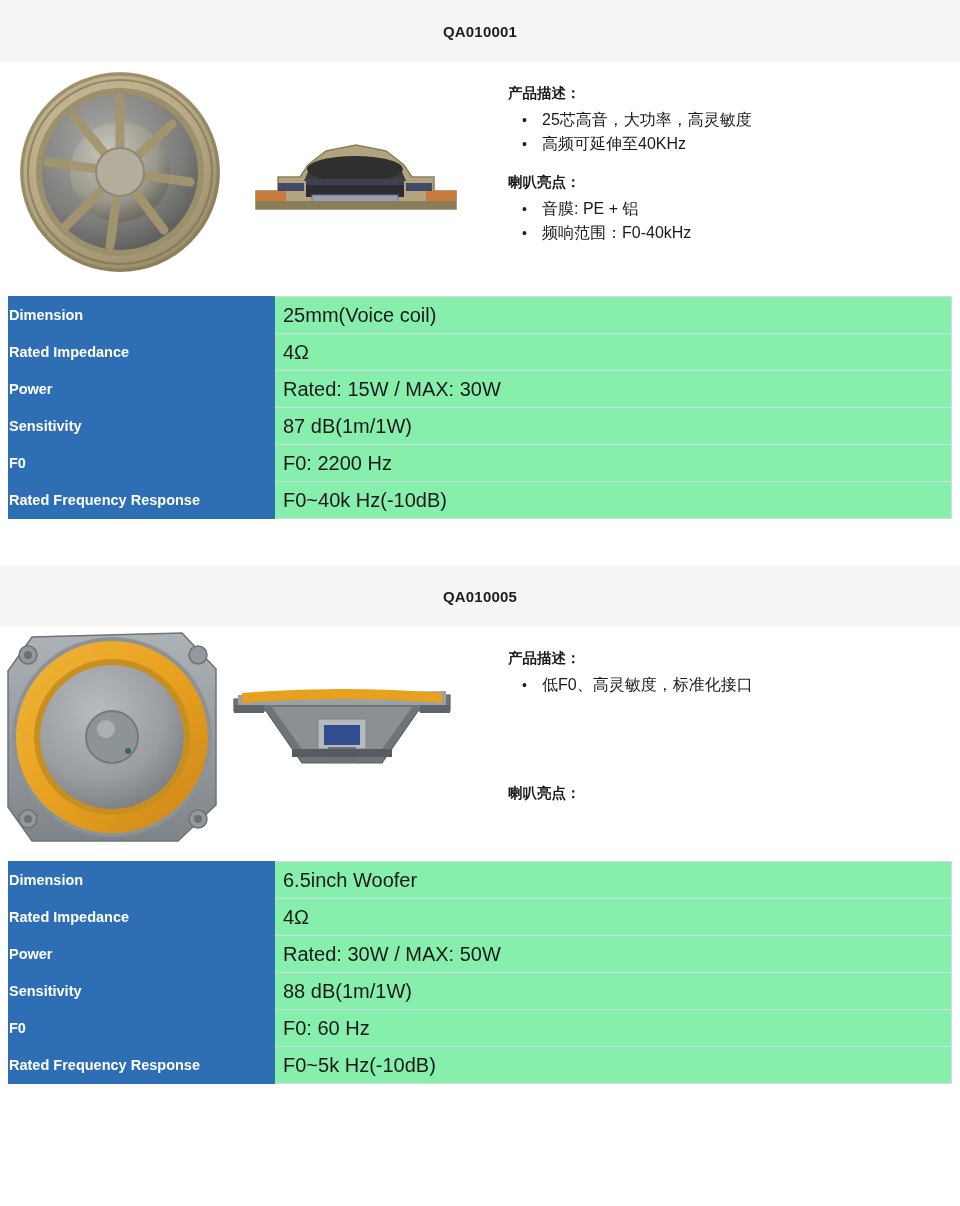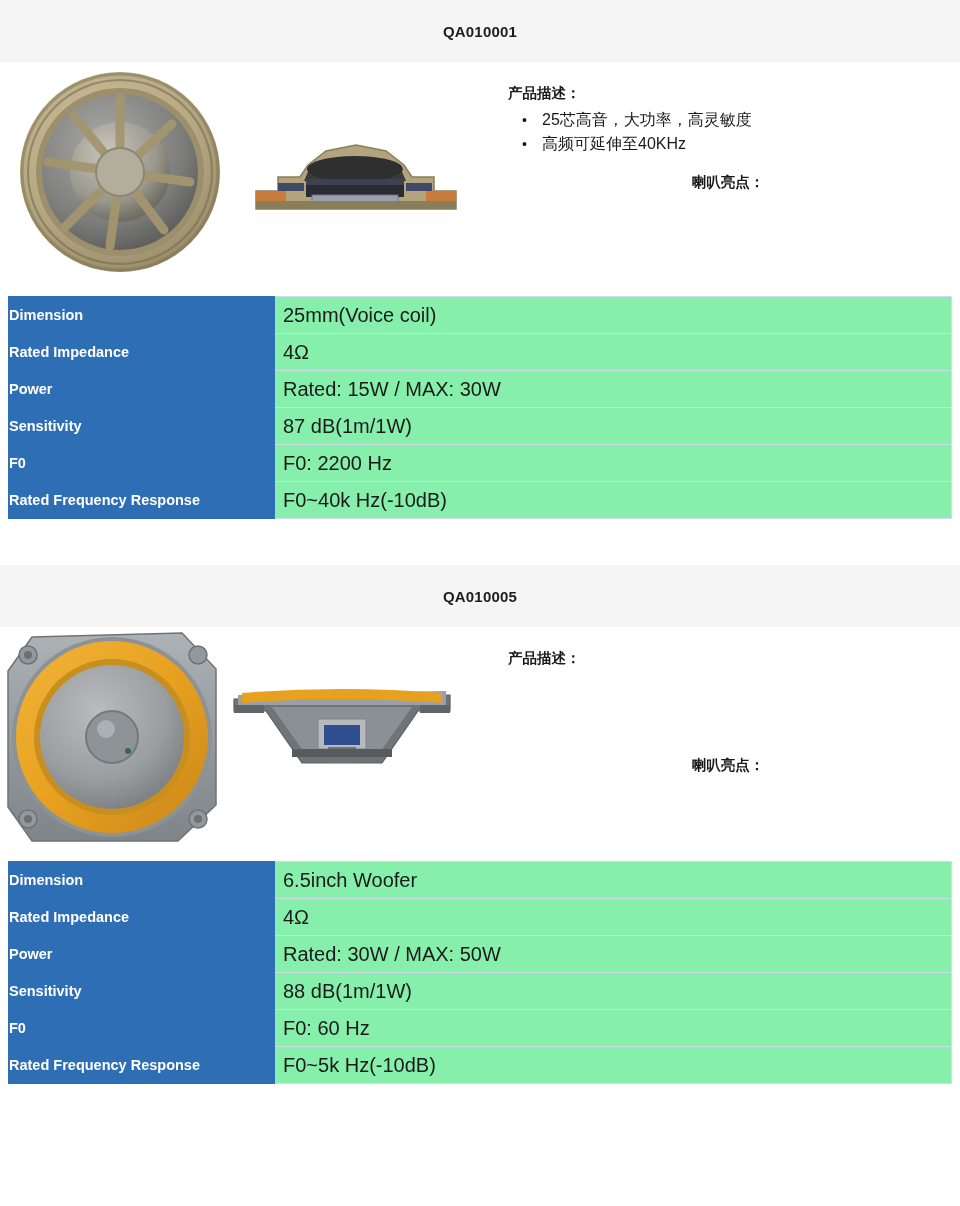"喇叭亮点：" .desc h4.second { text-align: center -> none }
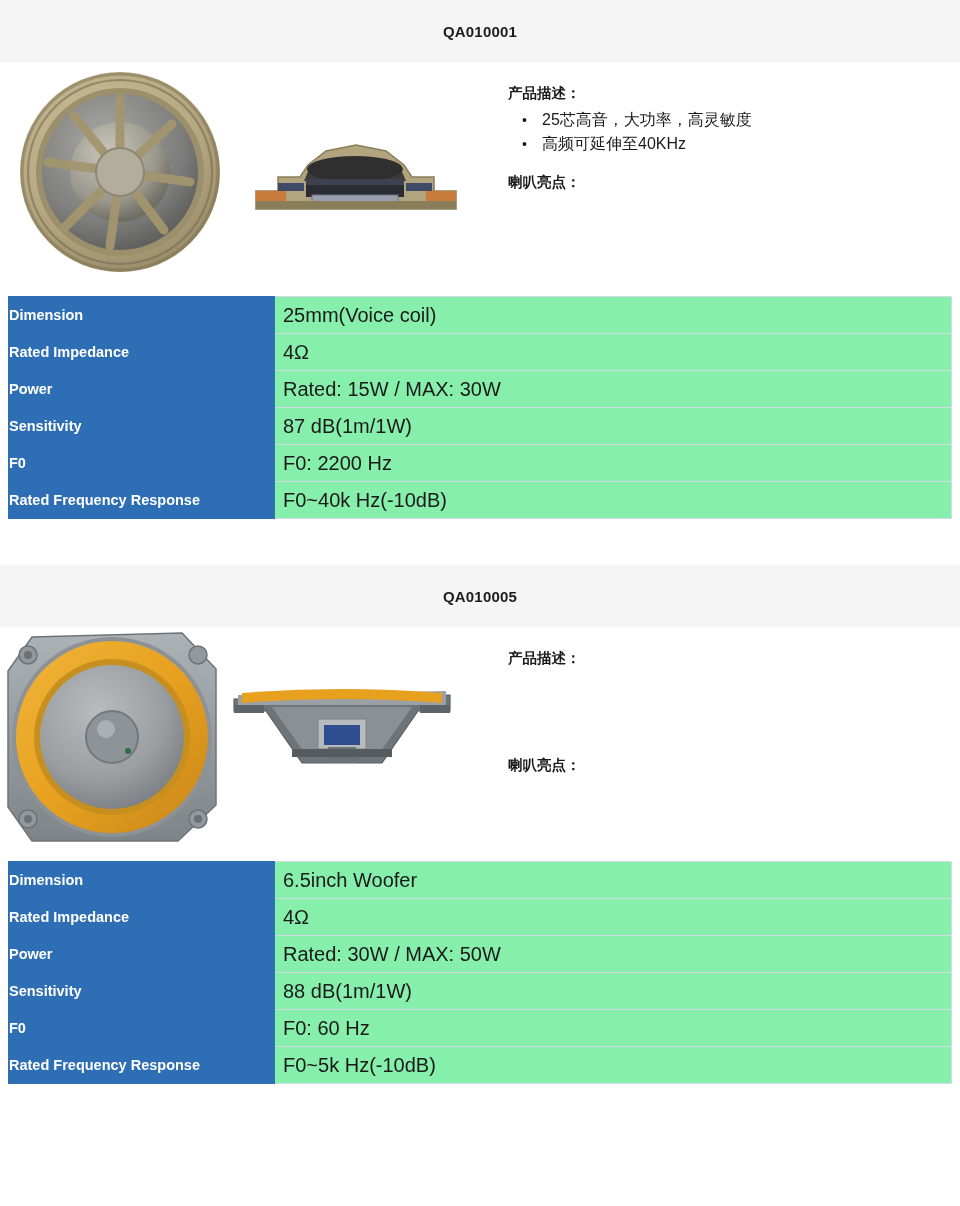"音膜: PE + 铝" ul.bullets { html: none -> <ul> <li>音膜: PE + 铝</li> <li>频响范围：F0-40kHz</li> </ul> }
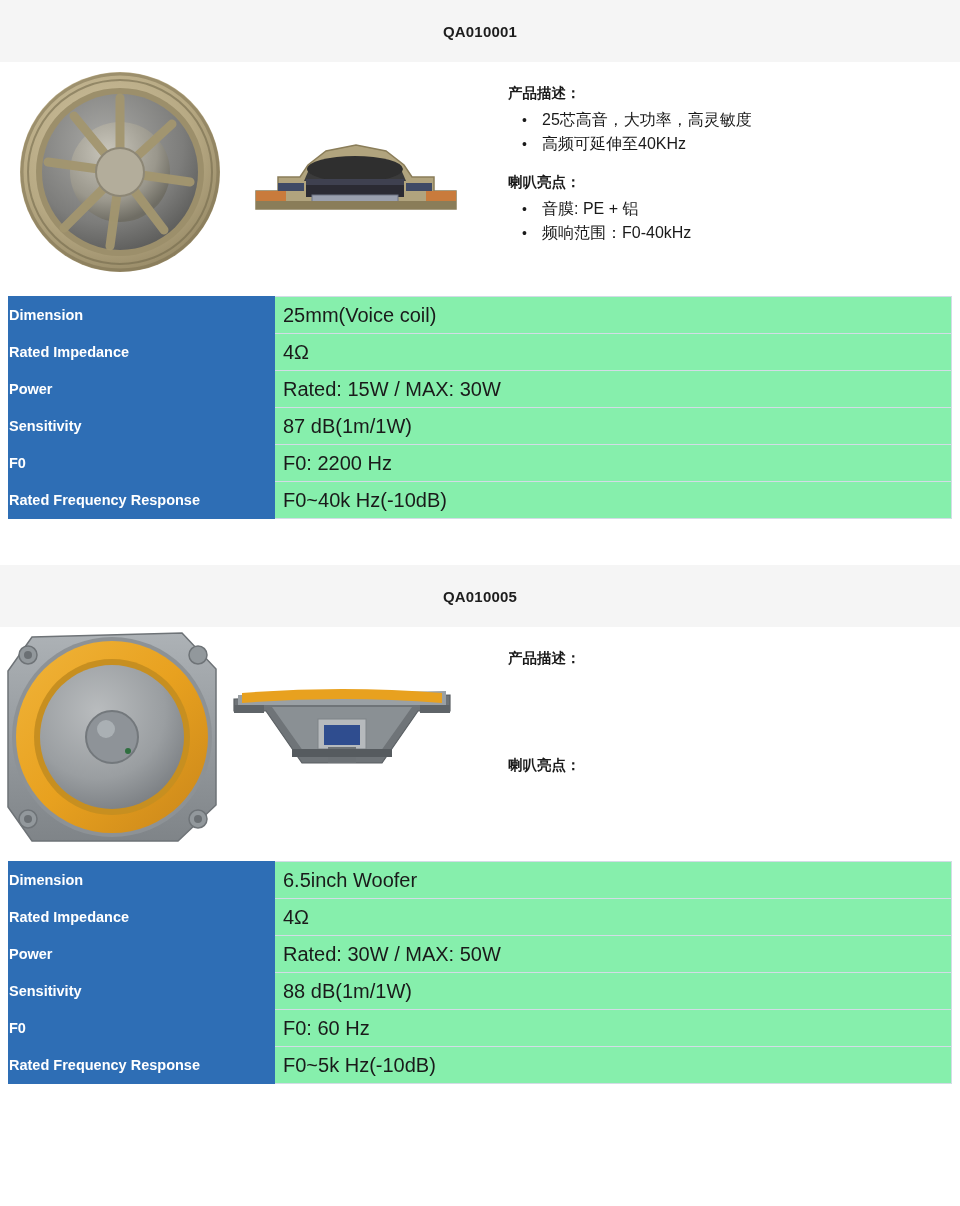"低F0、高灵敏度，标准化接口" ul.bullets { html: none -> <ul> <li>低F0、高灵敏度，标准化接口</li> </ul> }
